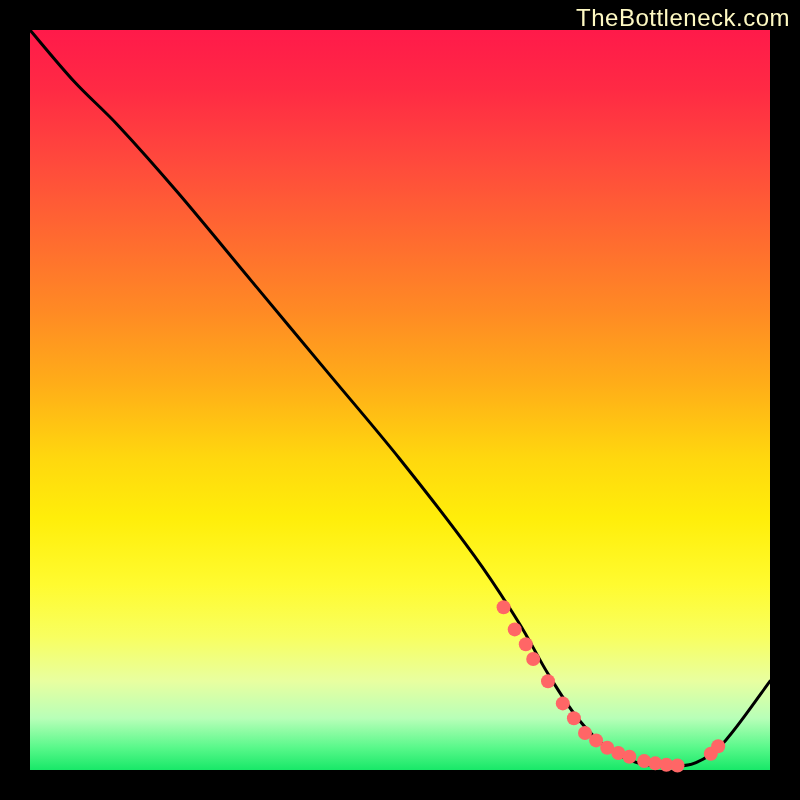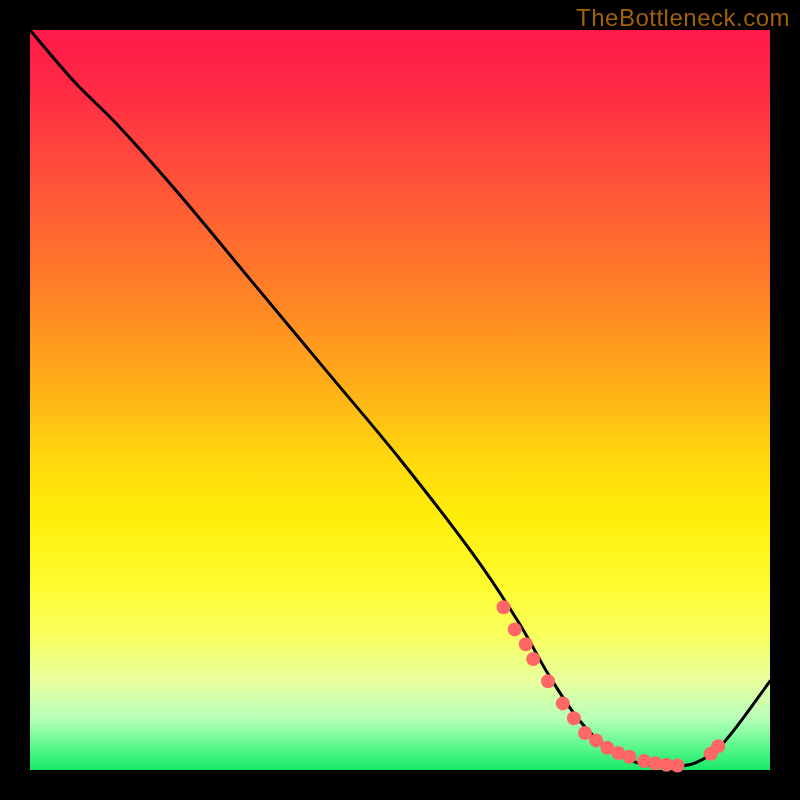"TheBottleneck.com" .watermark { color: #a16207 -> #fef9c3 }
